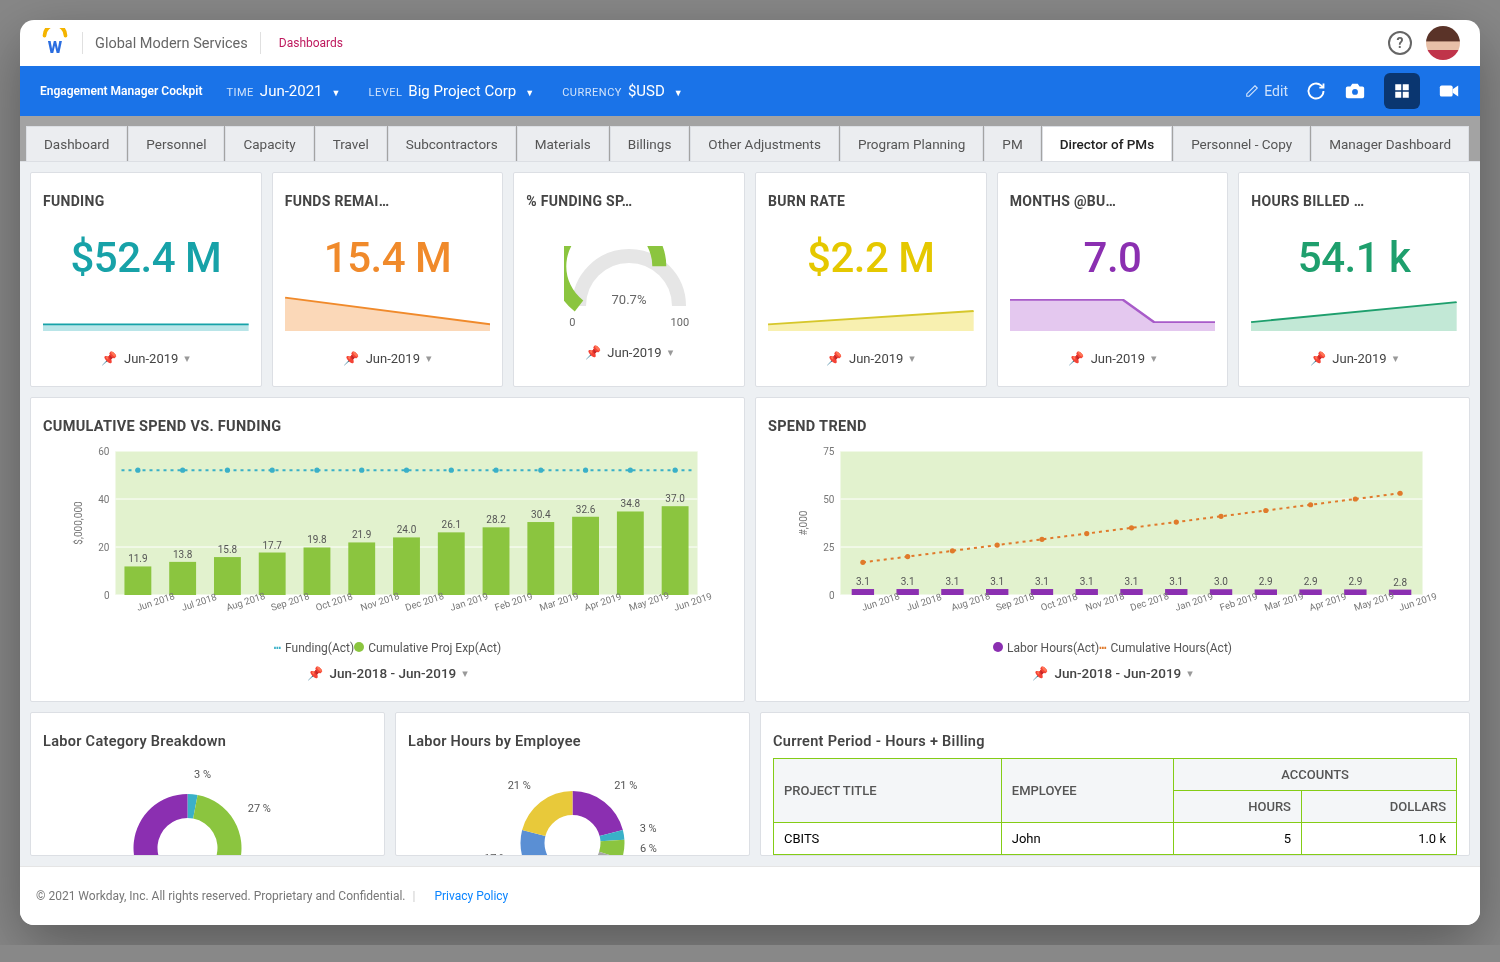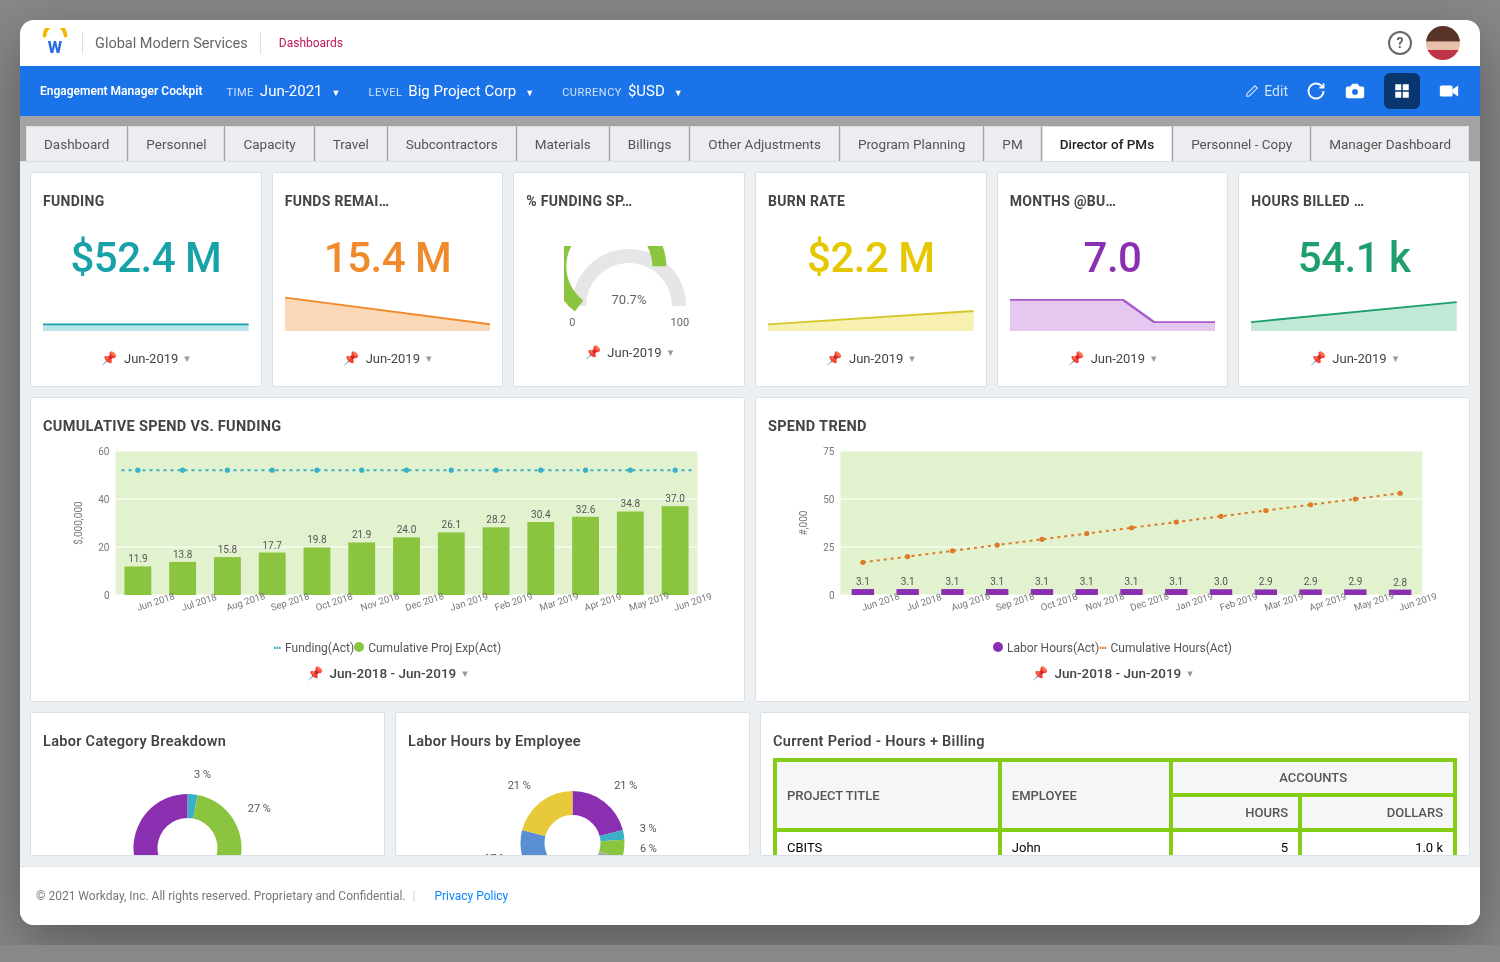"ACCOUNTS" th,td { border: 4px solid #84cc16 -> 1px solid #84cc16 }
